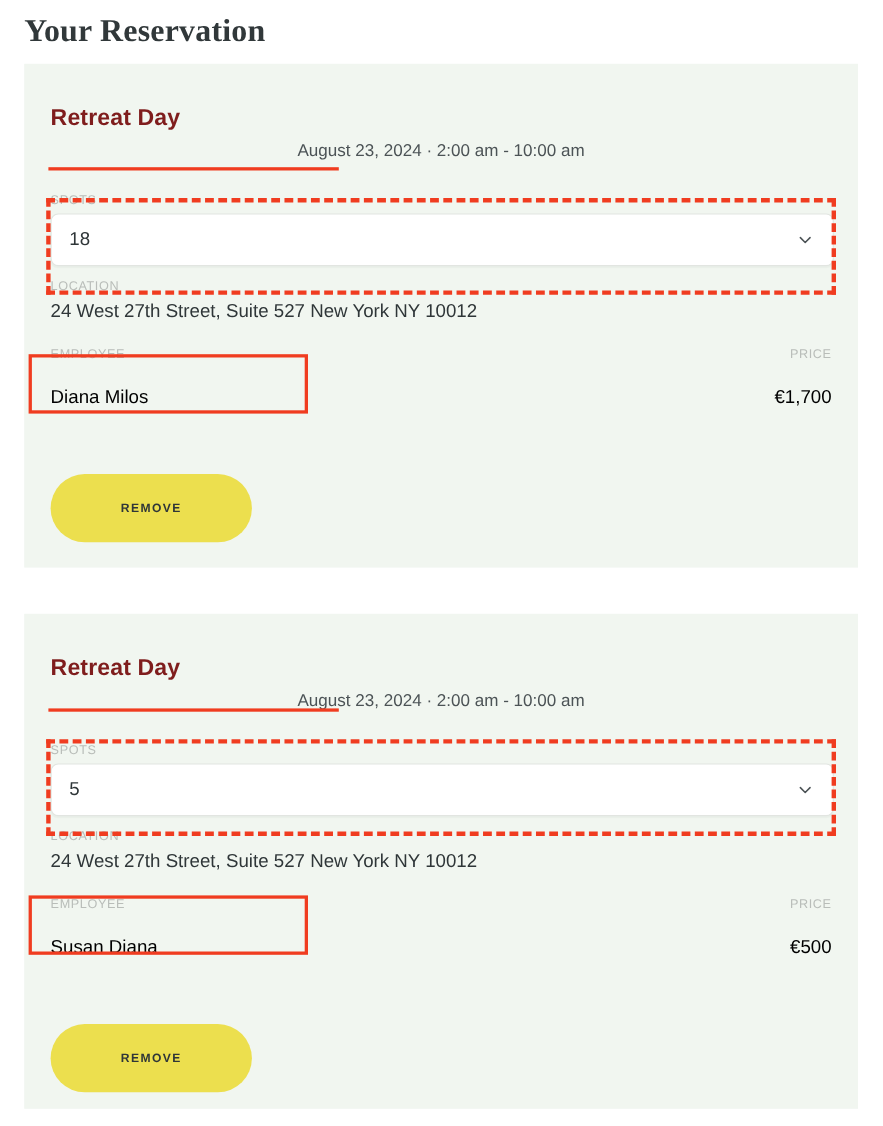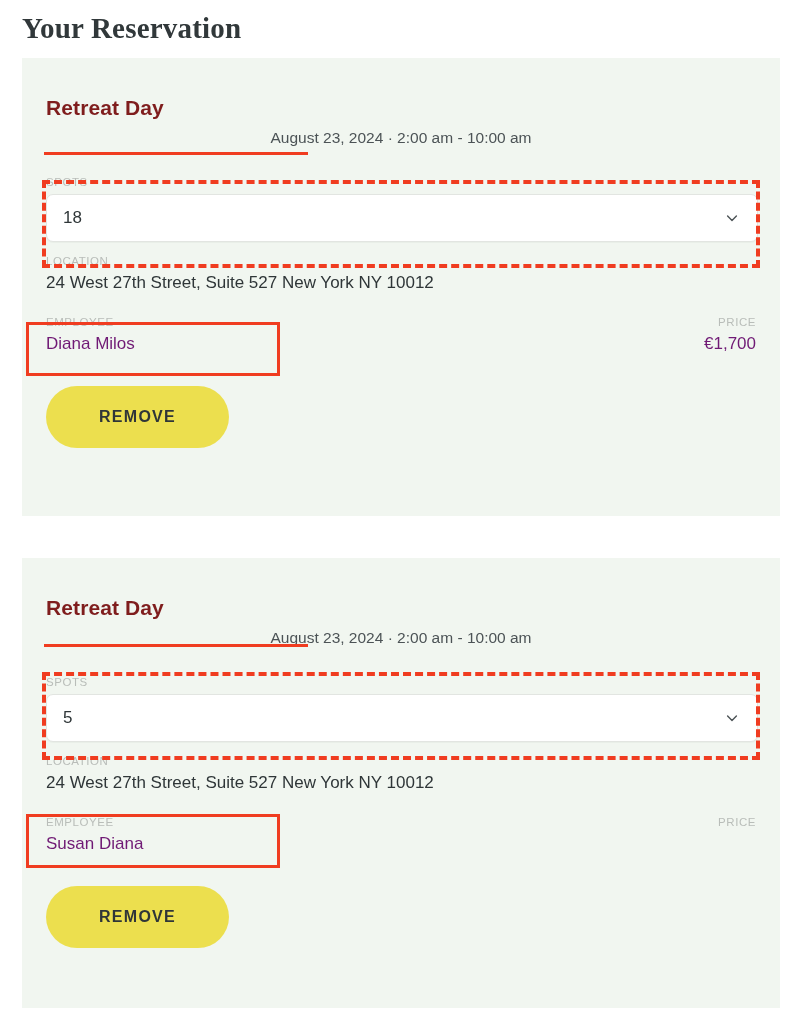"Diana Milos" .detail-value { color: #701a75 -> #000000; margin-top: 1px -> 18px }
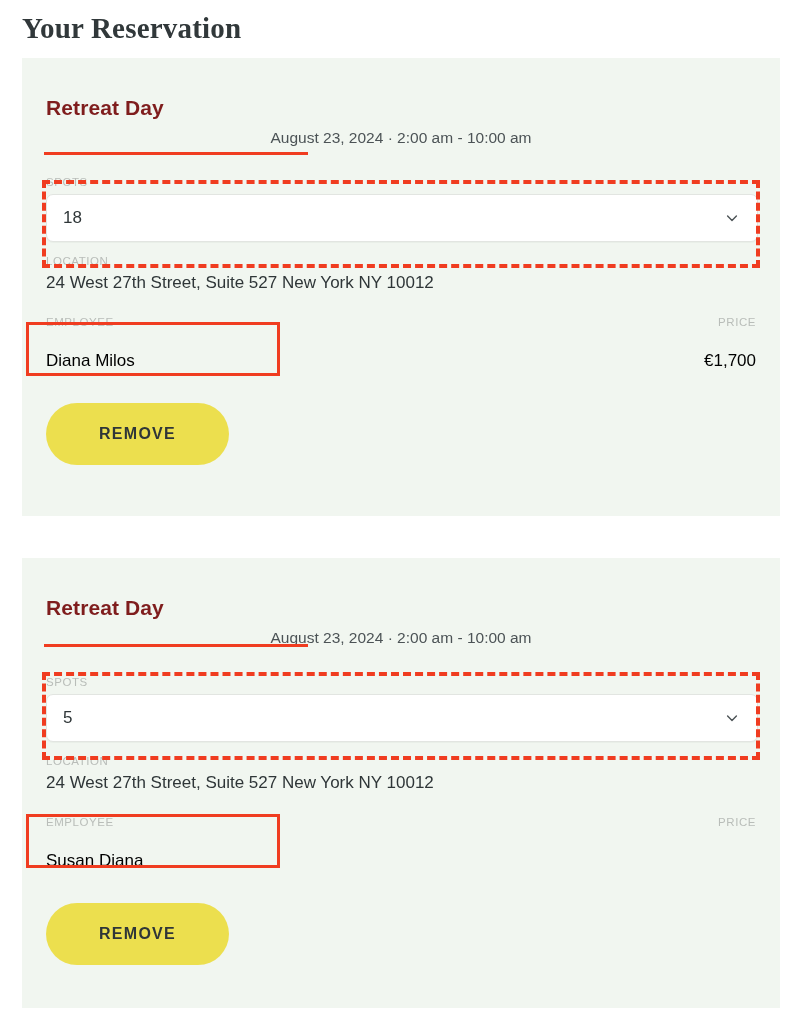"REMOVE" .remove-button { font-size: 16px -> 11px; margin-top: 30px -> 58px }
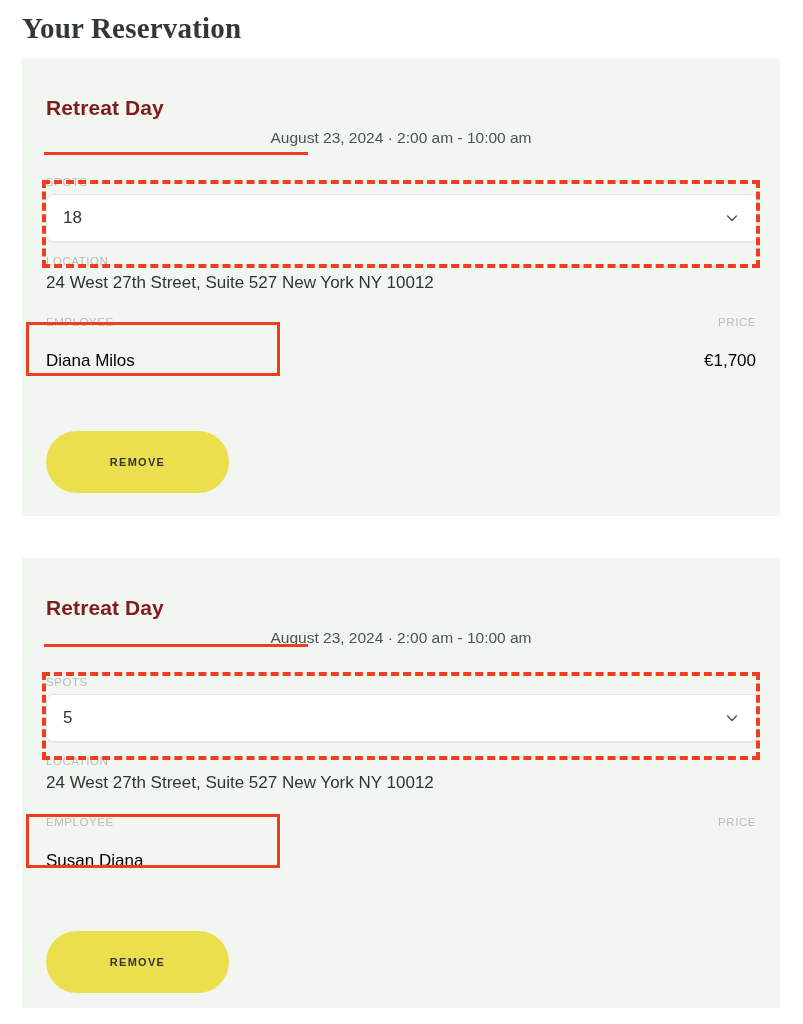"€500" div.detail-value { html: none -> <div>€500</div> }
